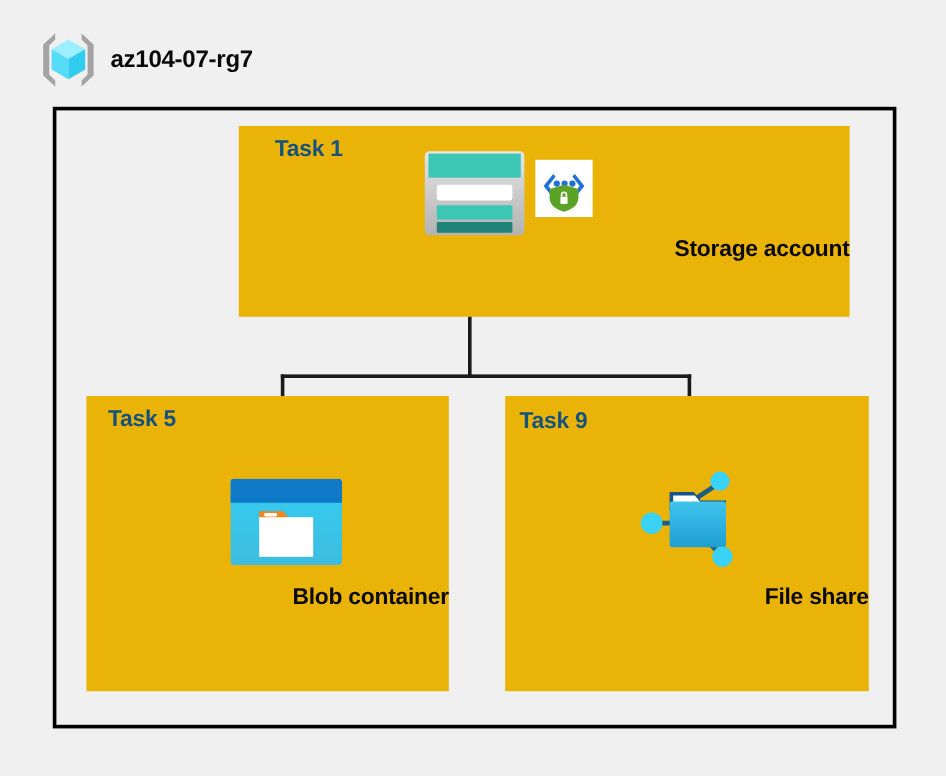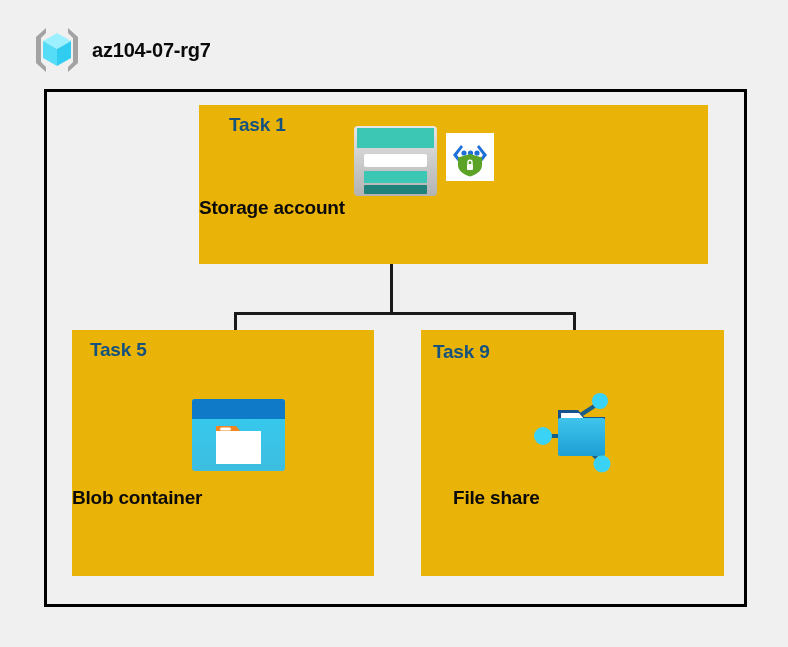"Storage account" .res-label { text-align: left -> right }
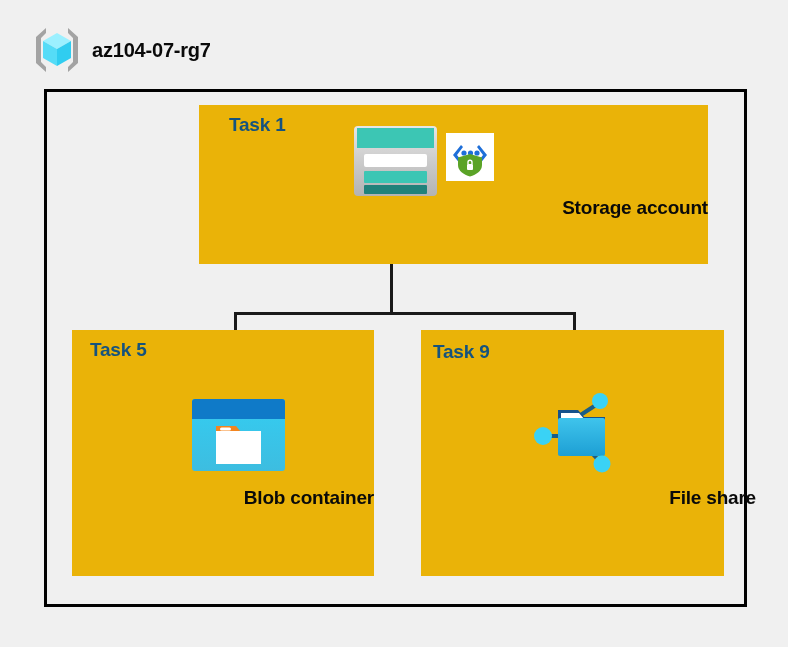"File share" span.res-label { padding-left: 32px -> none }
